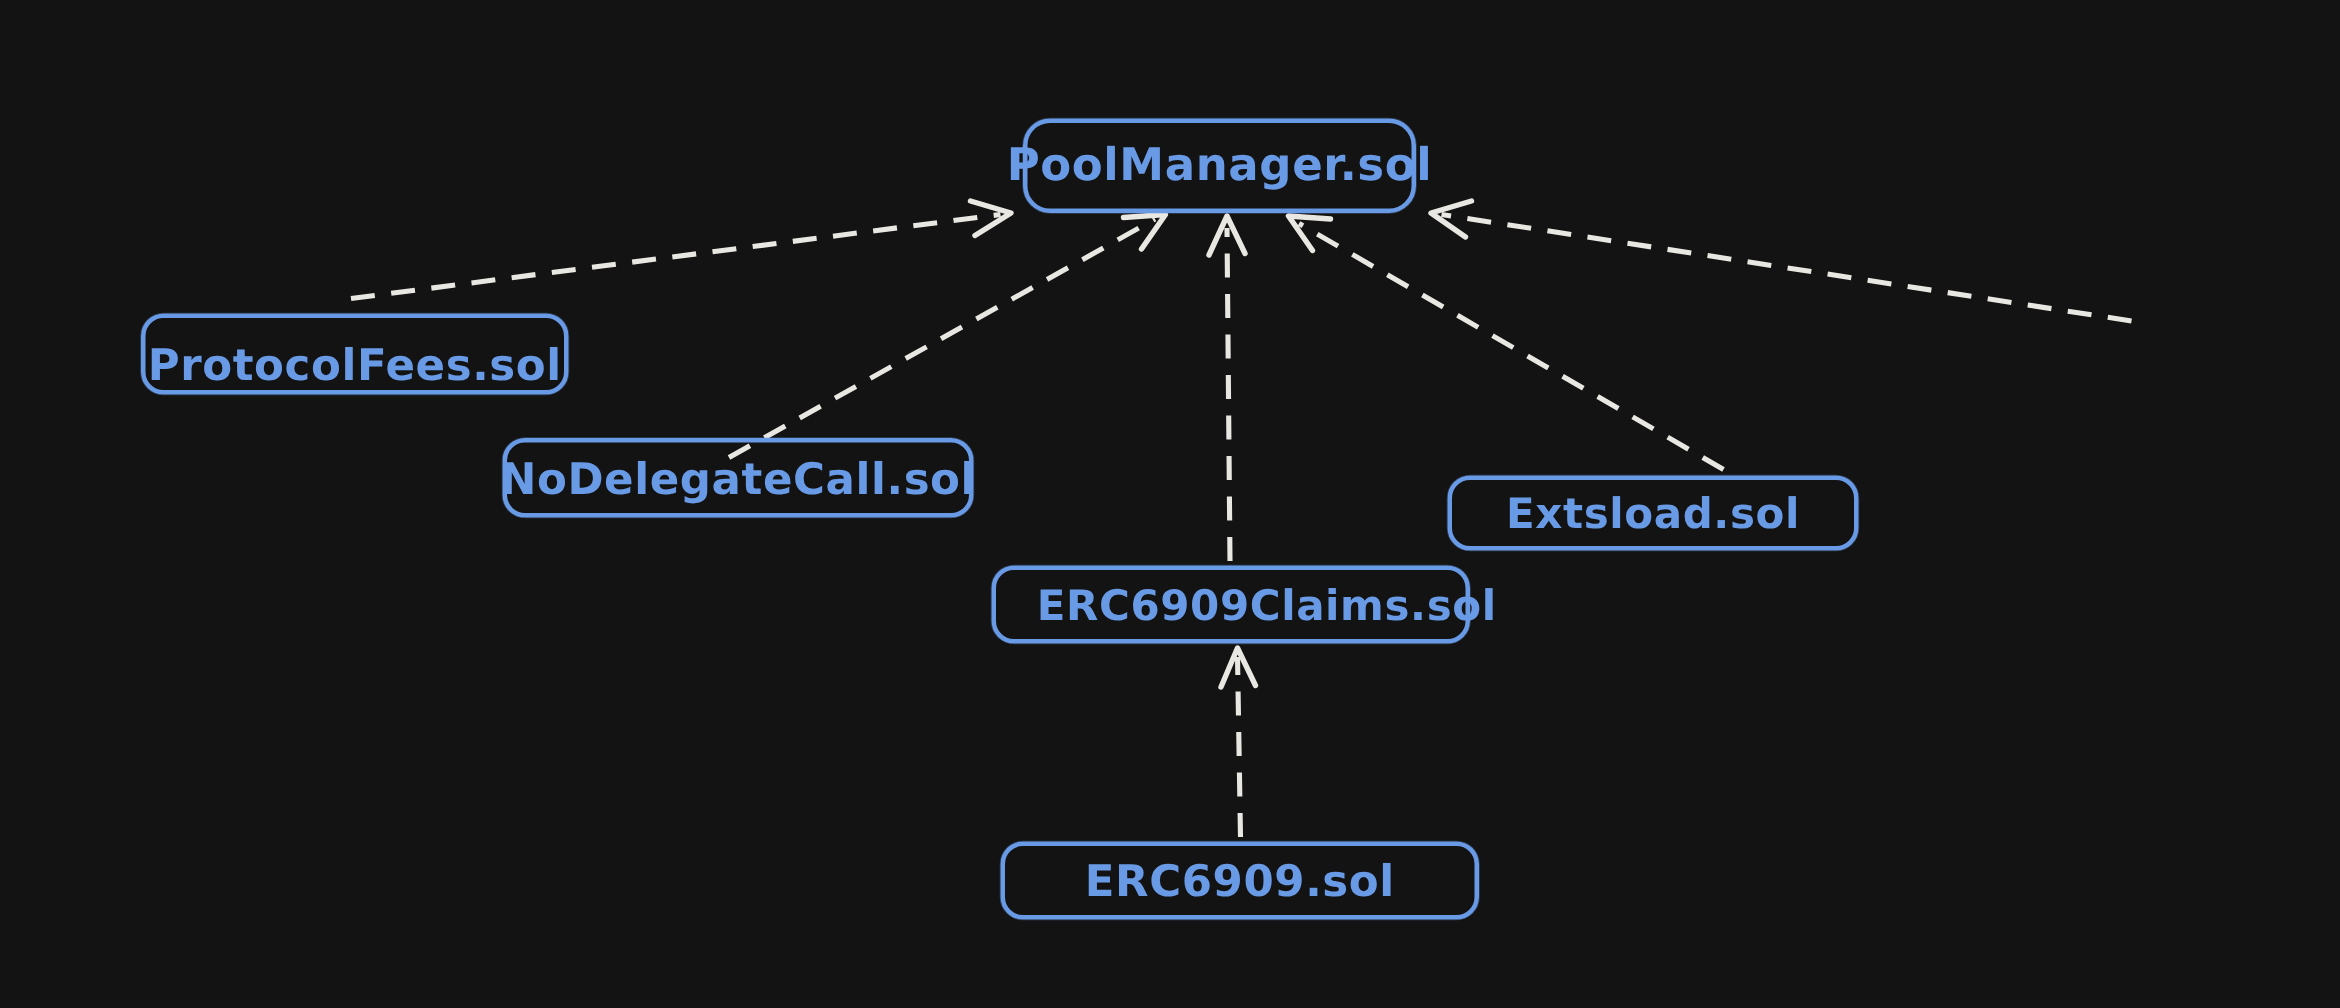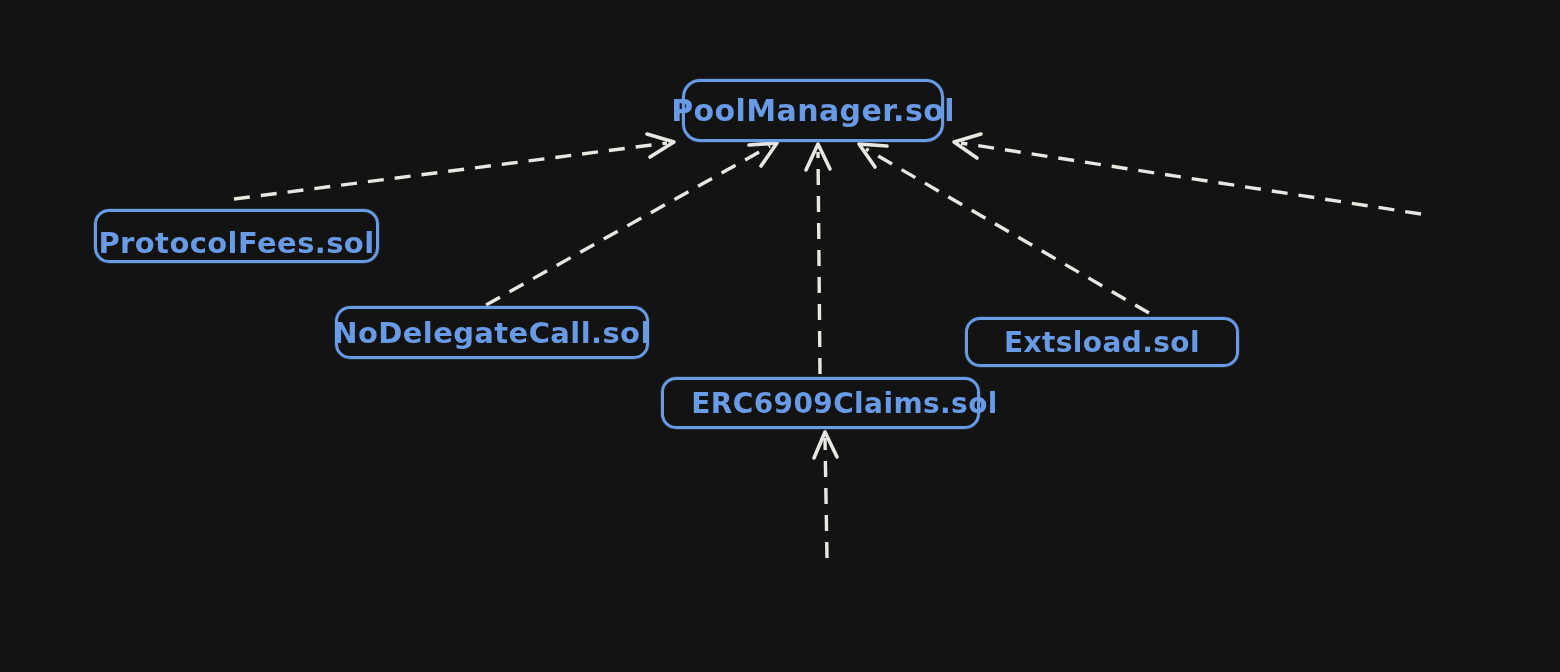"NoDelegateCall.sol" .node-nodelegatecall { top: 306px -> 292px }
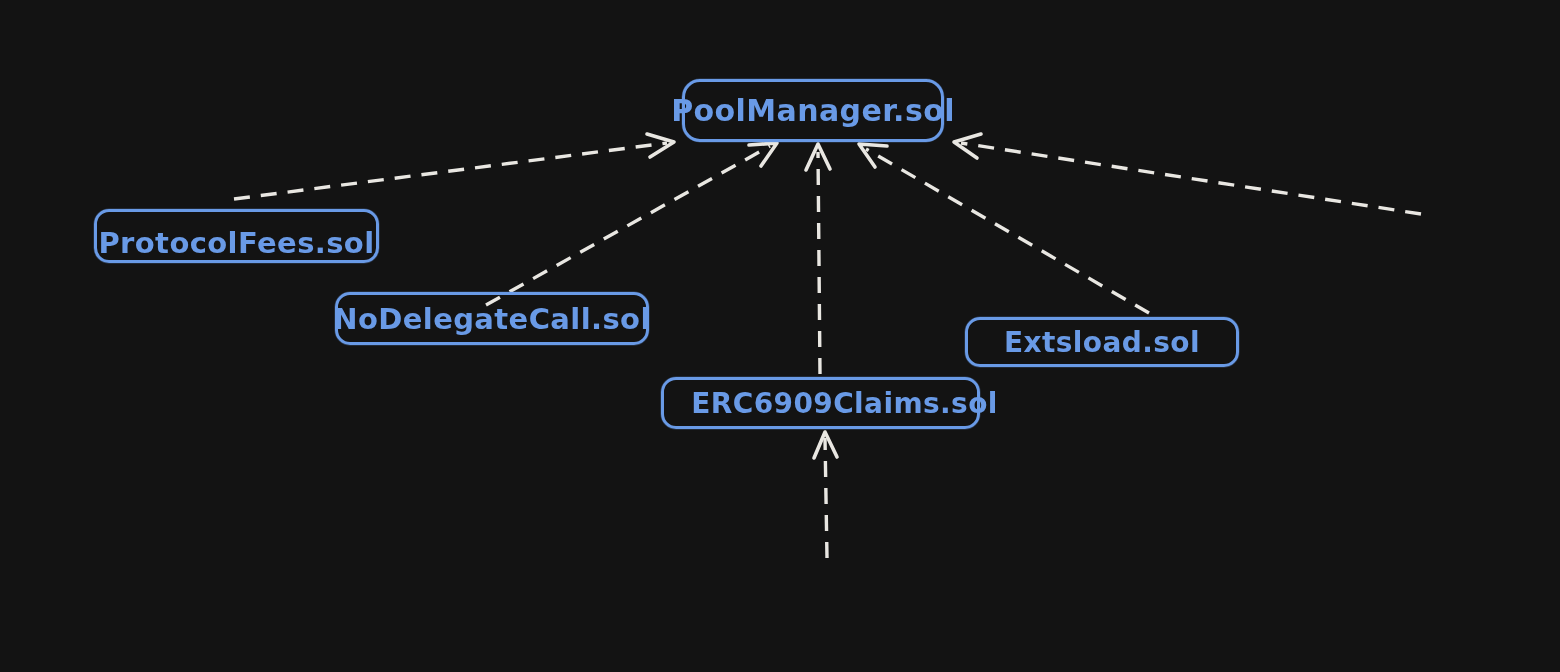"ERC6909.sol" div.node { html: none -> <div> <span>ERC6909.sol</span> </div> }
